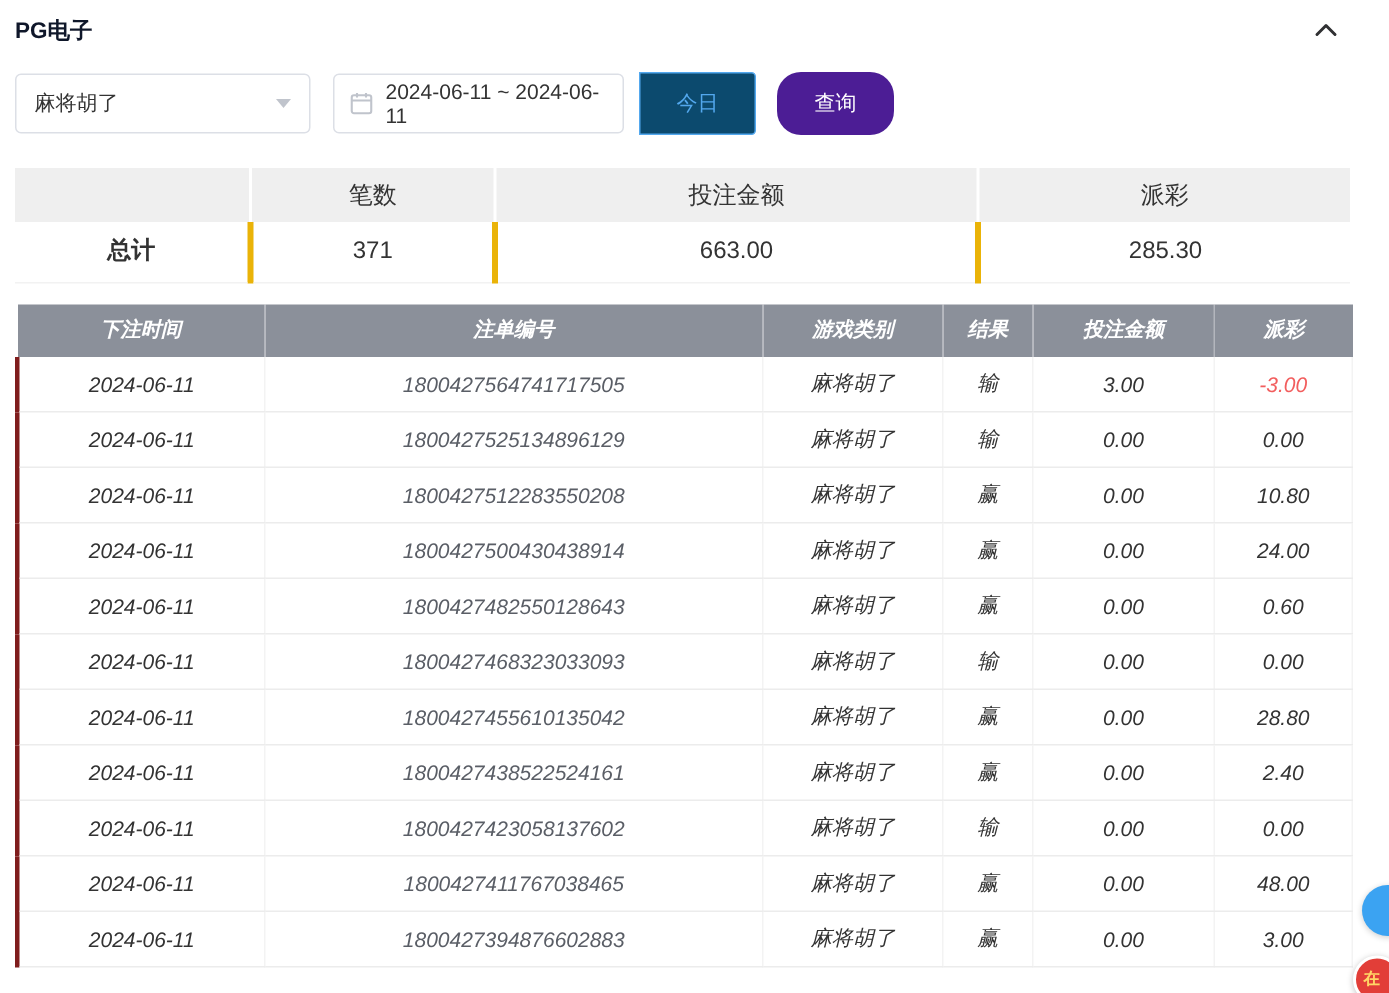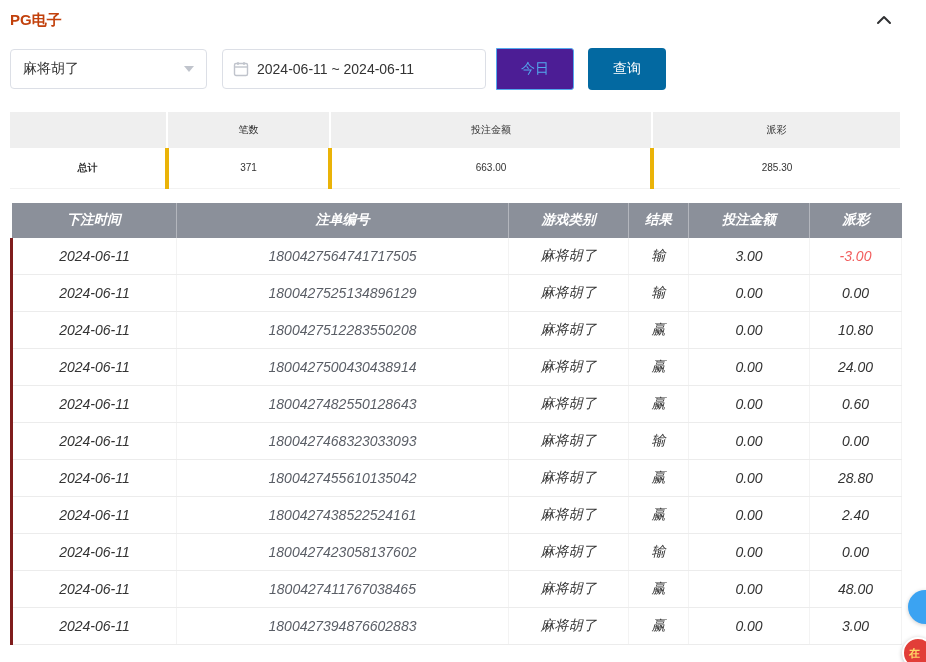"PG电子" .panel-title { color: #c2410c -> #0f172a }
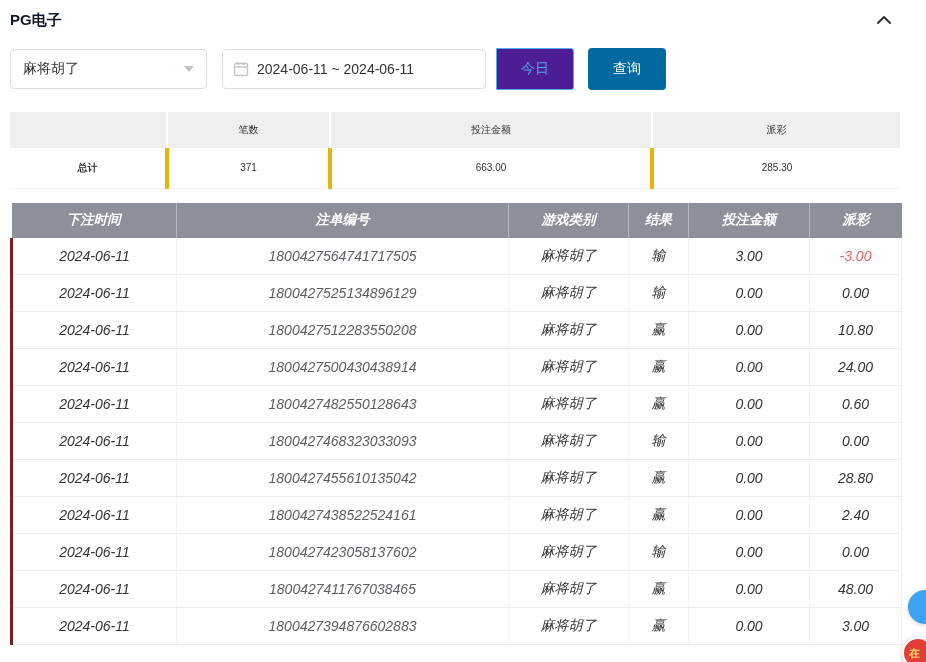"2024-06-11 ~ 2024-06-11" .date-box { width: 264px -> 194px }
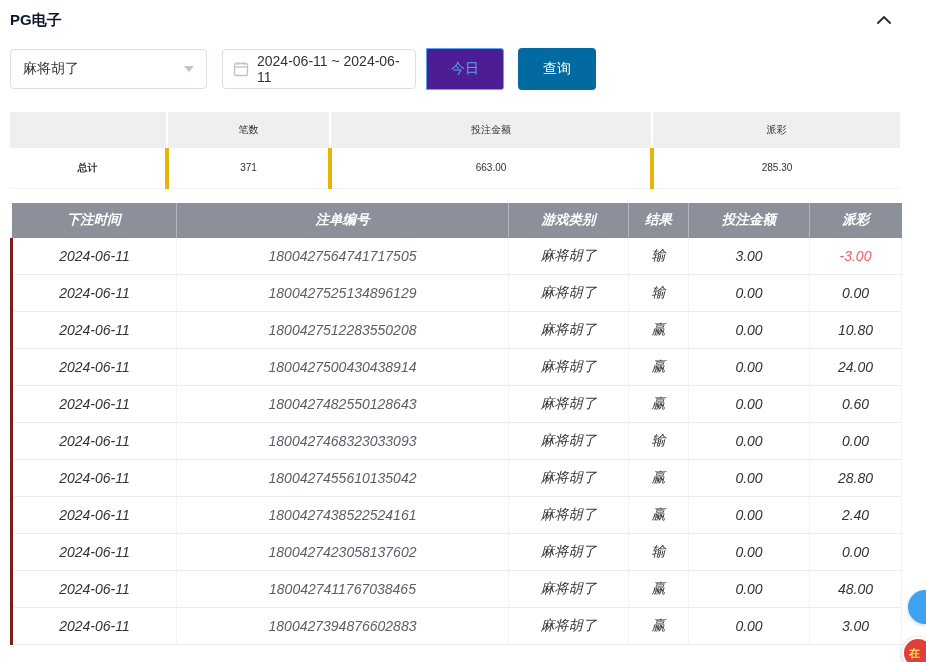"今日" .quick-btn { background: #4c1d95 -> #0c4a6e }
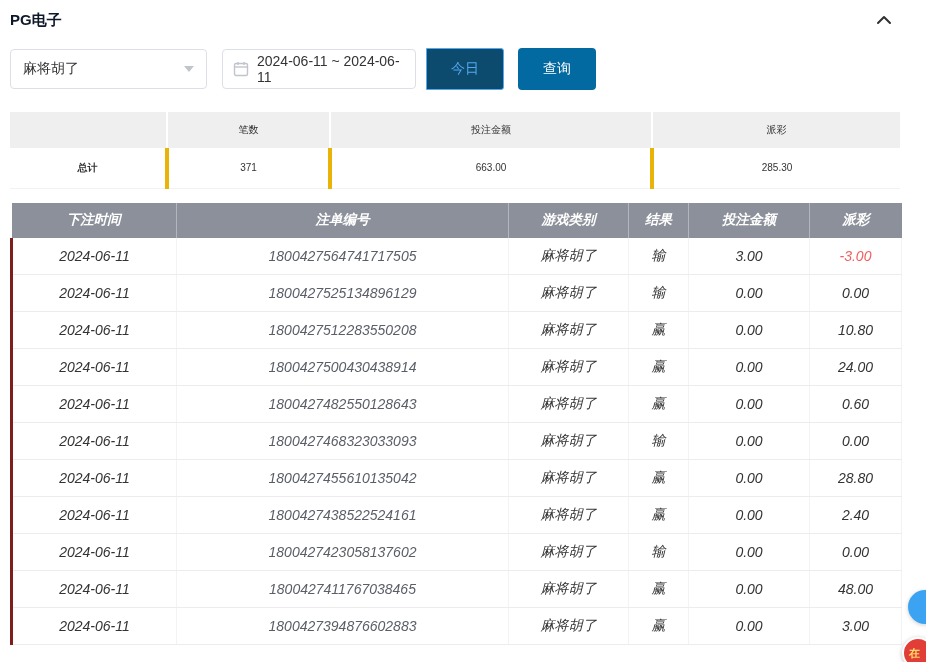"查询" .search-btn { background: #0369a1 -> #4c1d95; border-radius: 4px -> 16px }
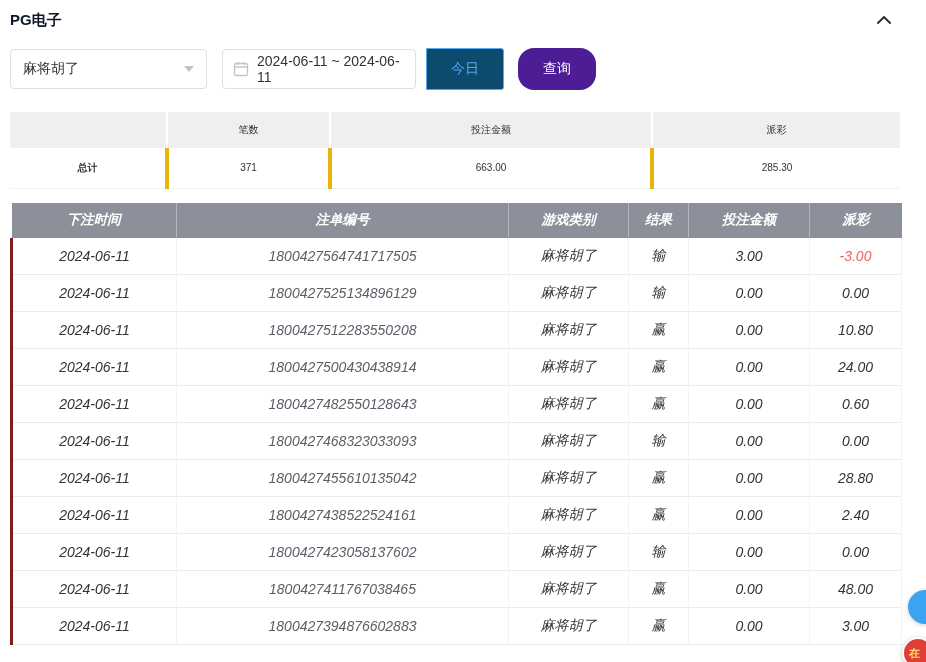"笔数" .summary-table { font-size: 10px -> 16px }
